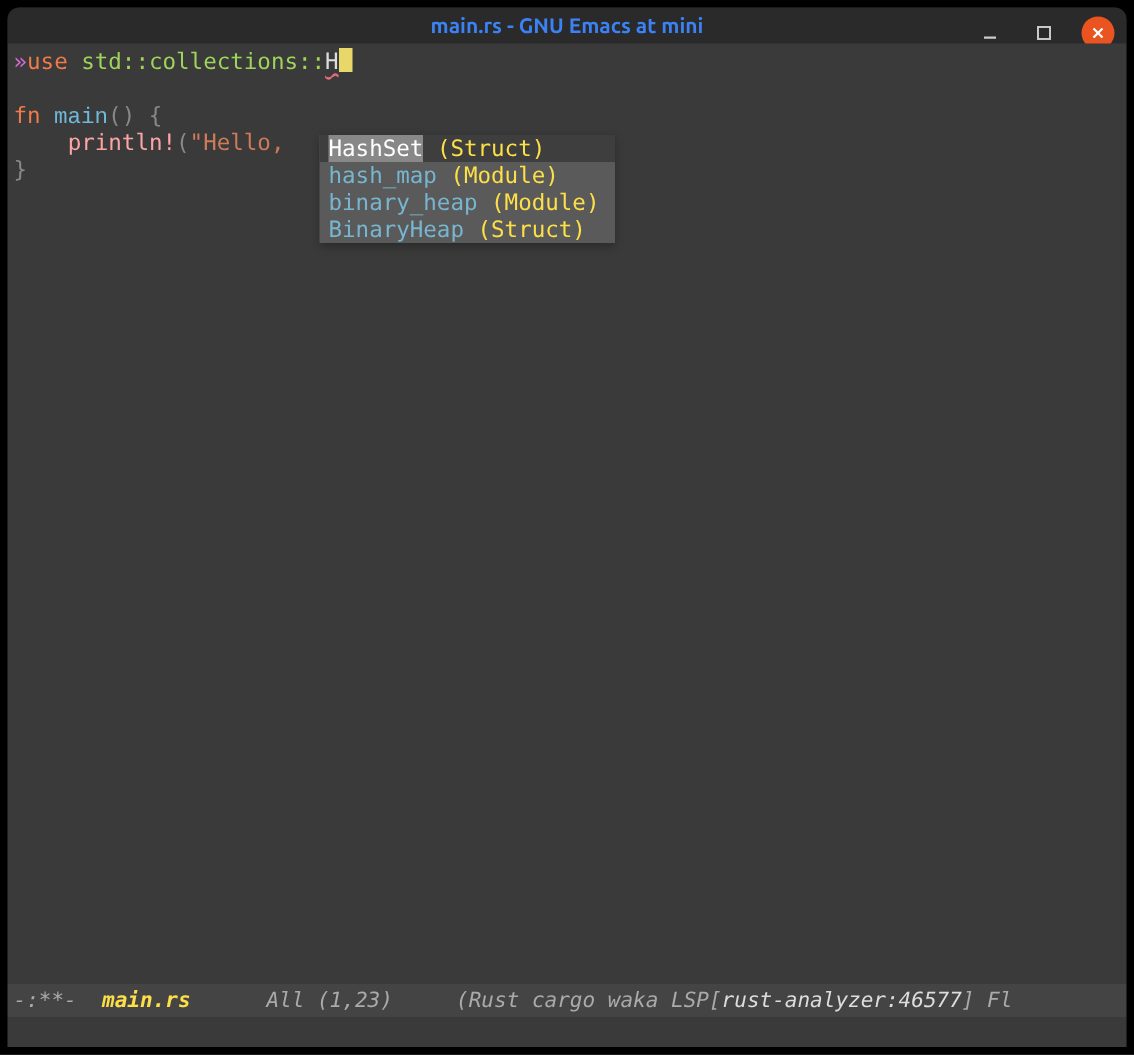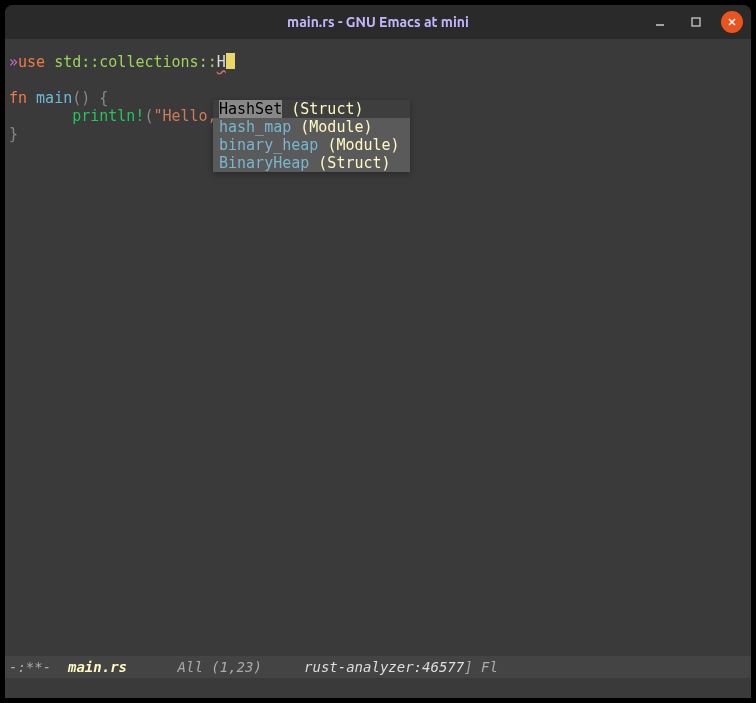"main.rs - GNU Emacs at" .titlebar { color: #c4b5fd -> #3b82f6; height: 34px -> 24px }
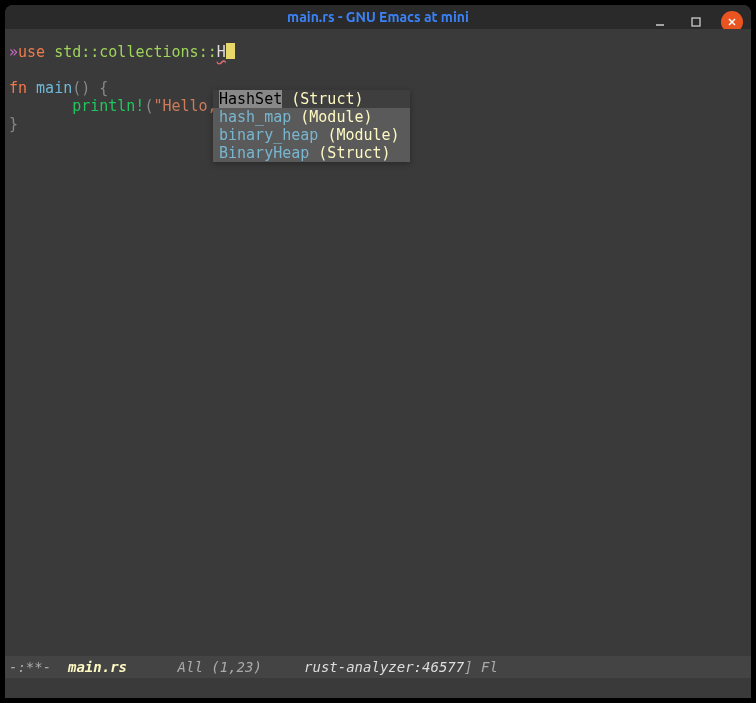"»use std::collections::H" .editor { padding: 14px 4px -> 3px 4px }
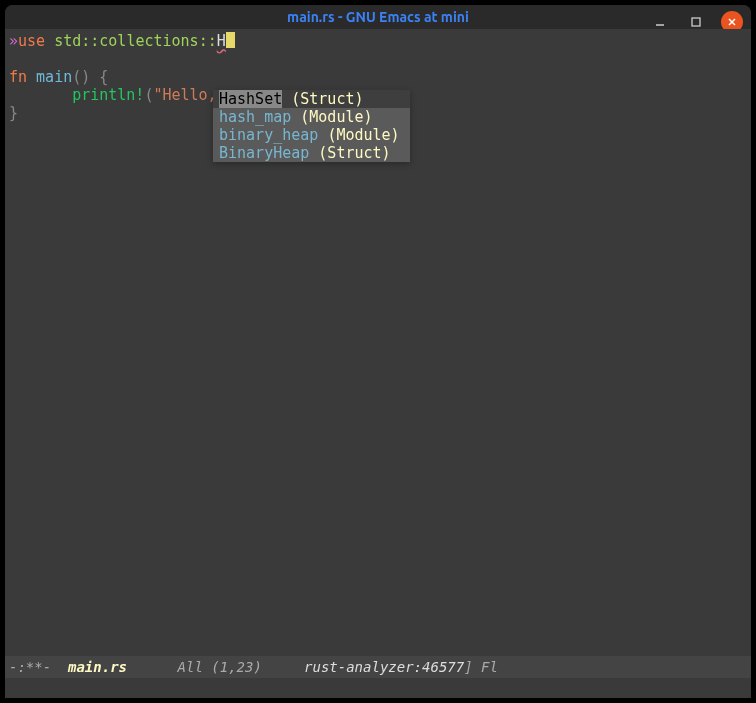"main" .fn-name { font-family: none -> Liberation Mono, monospace }
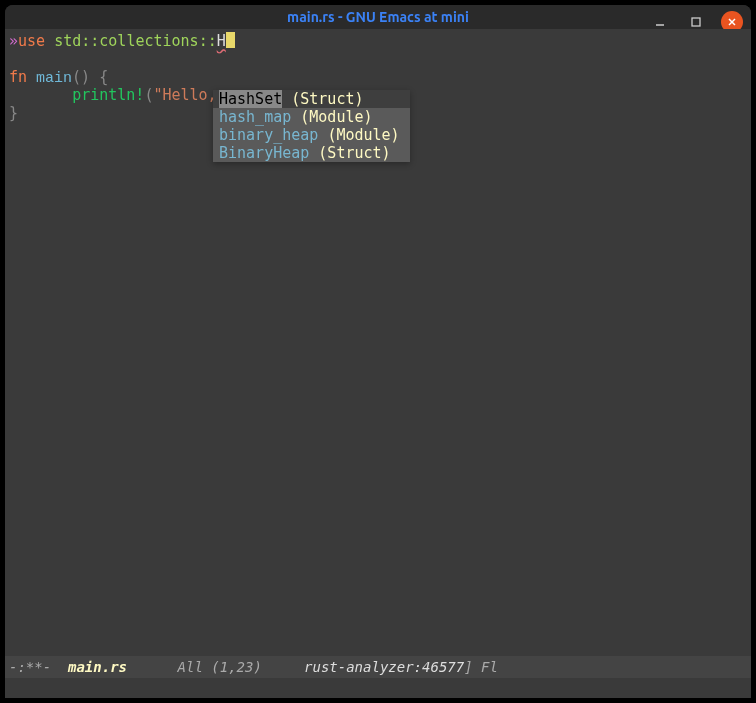"println!" .macro { color: #22c55e -> #fca5a5; margin-left: 27px -> none }
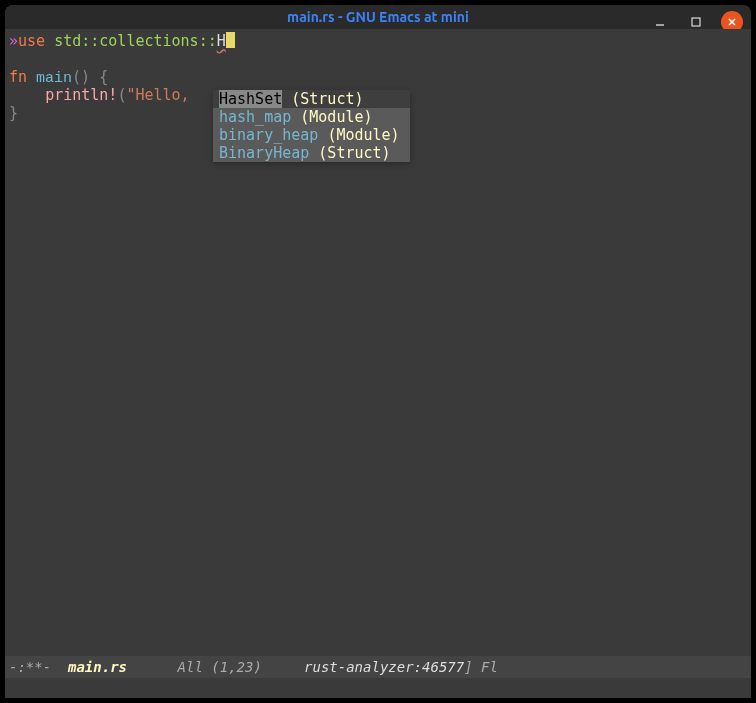"HashSet" .completion-row.selected .comp-name { color: #000000 -> #ffffff }
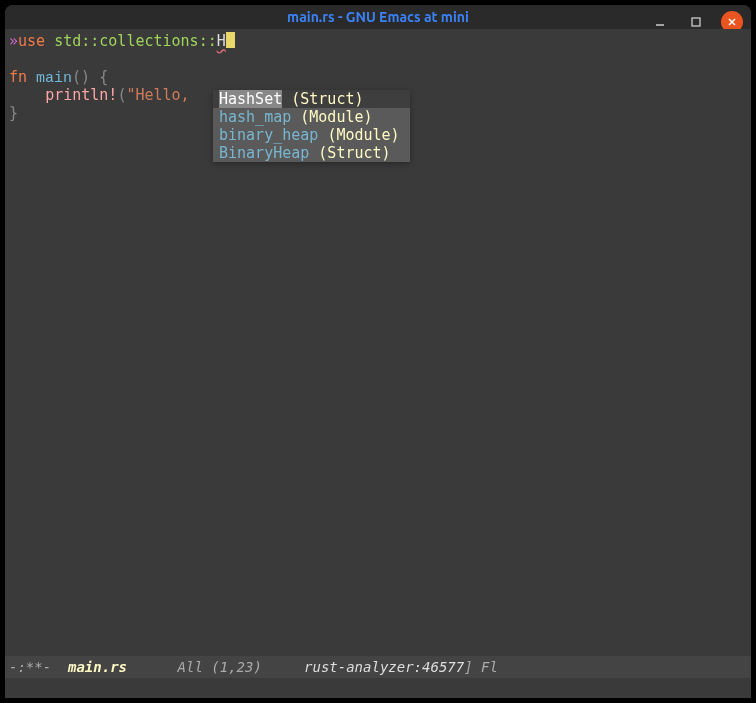"(Struct)" .comp-kind { color: #fef9c3 -> #fde047 }
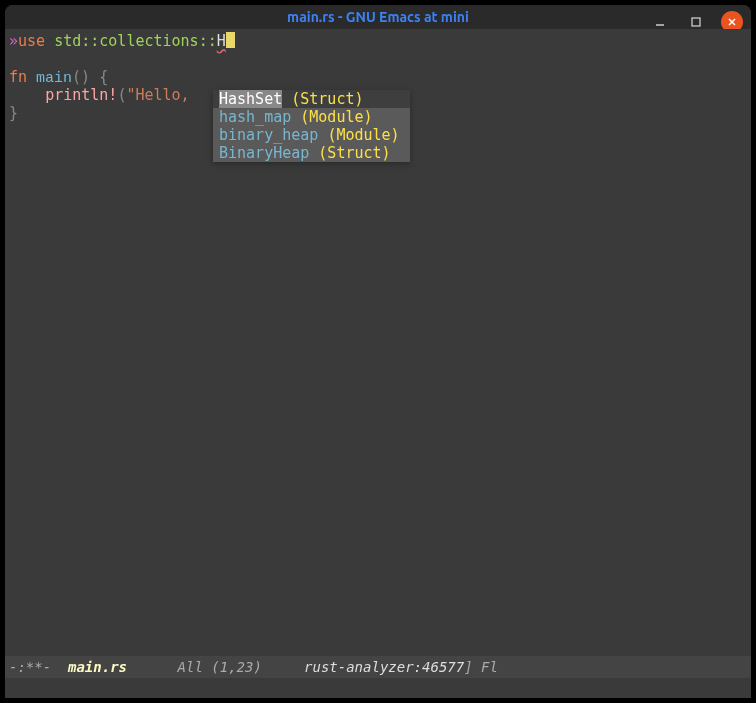"main.rs" .modeline .ml-file { color: #fef9c3 -> #fde047 }
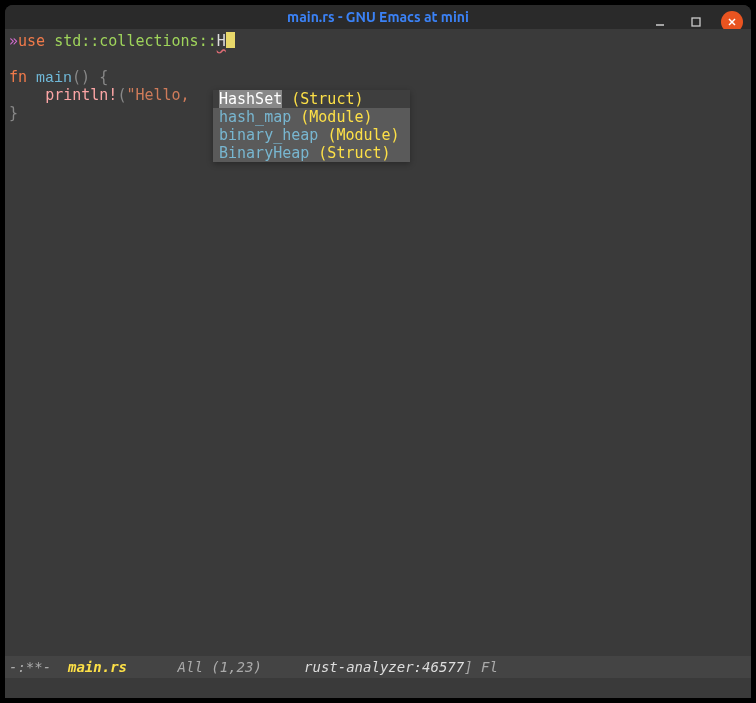"(Rust cargo waka LSP[" span.ml-lsp { html: none -> <span>(Rust cargo waka LSP[</span> }
